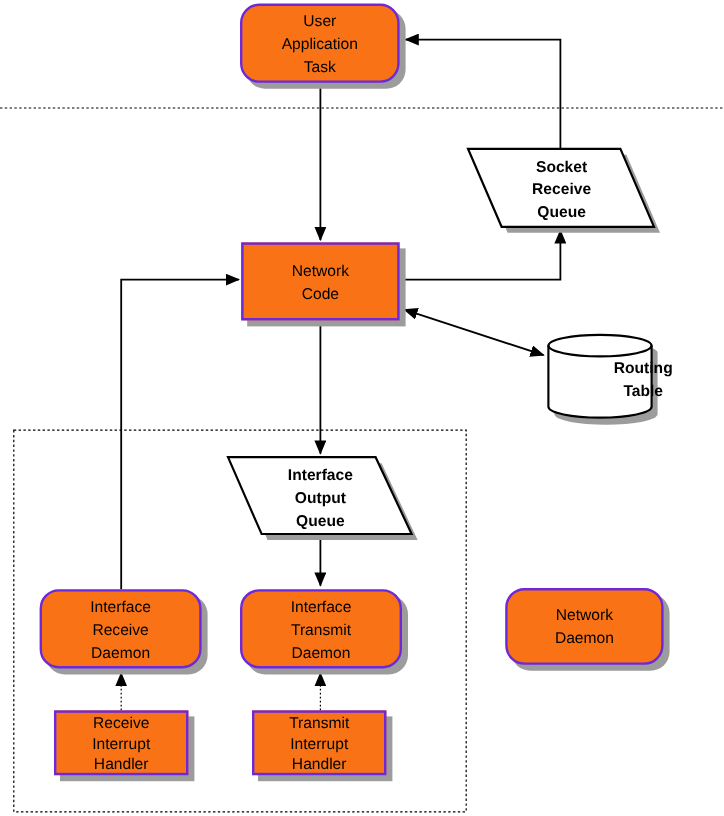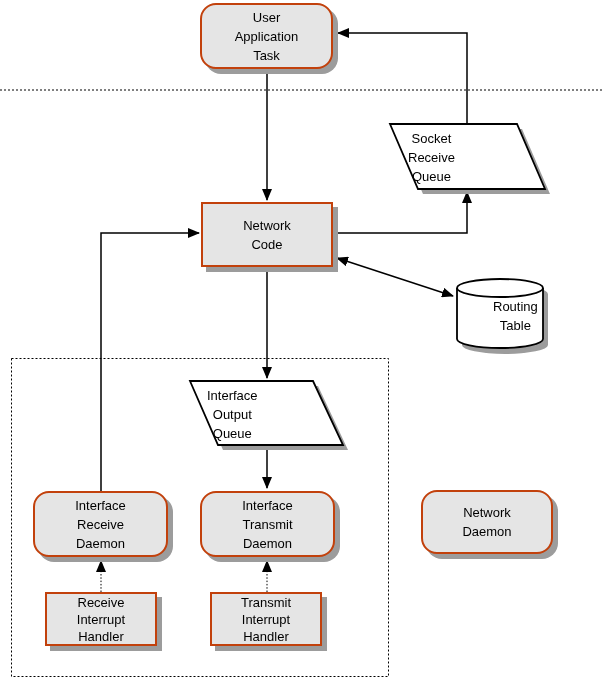"User" .node { background: #e5e5e5 -> #f97316; border: 2px solid #c2410c -> 2px solid #6d28d9 }
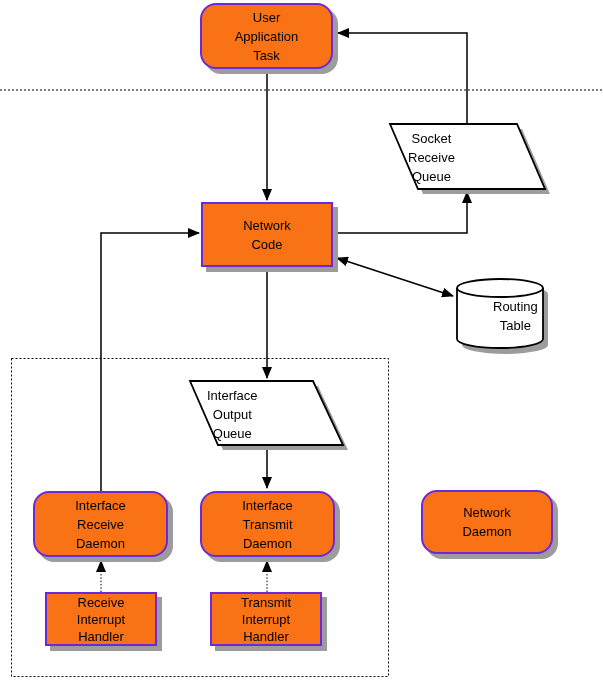"Socket" .floating-label { font-weight: none -> bold; justify-content: flex-start -> center }
